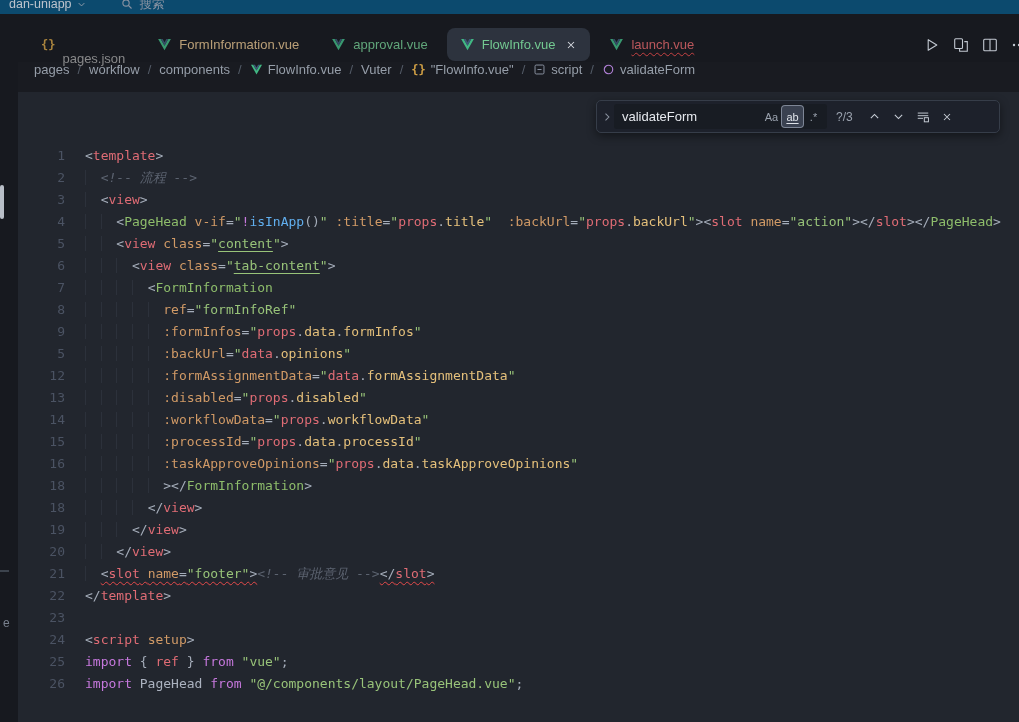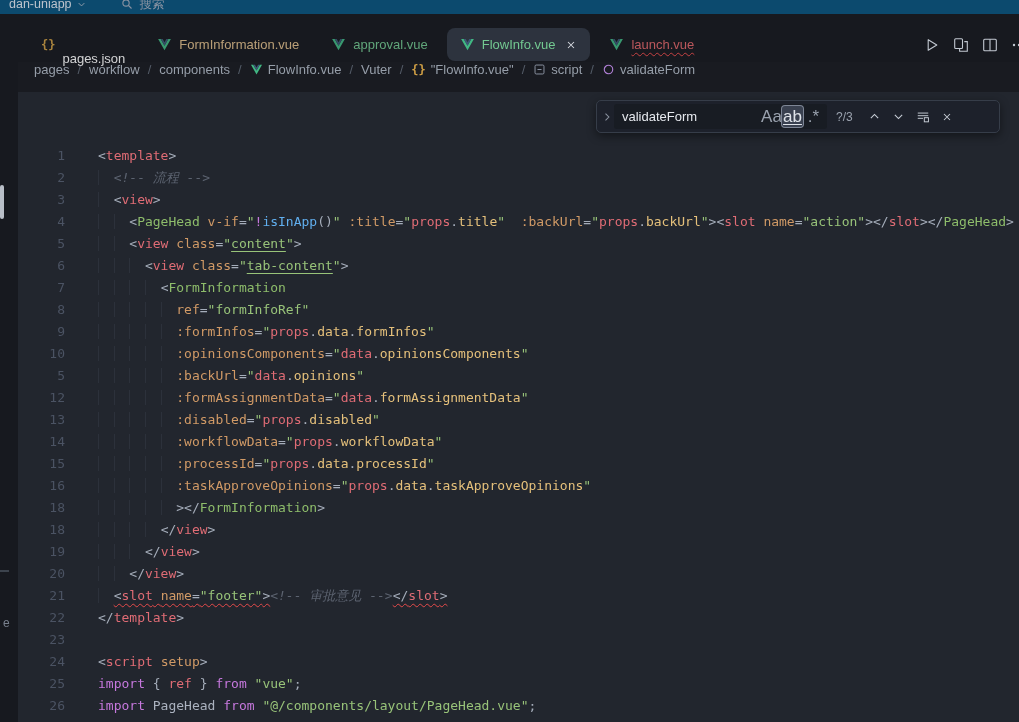"pages.json" span.tablabel { color: #ffffff -> #a3a3a3 }
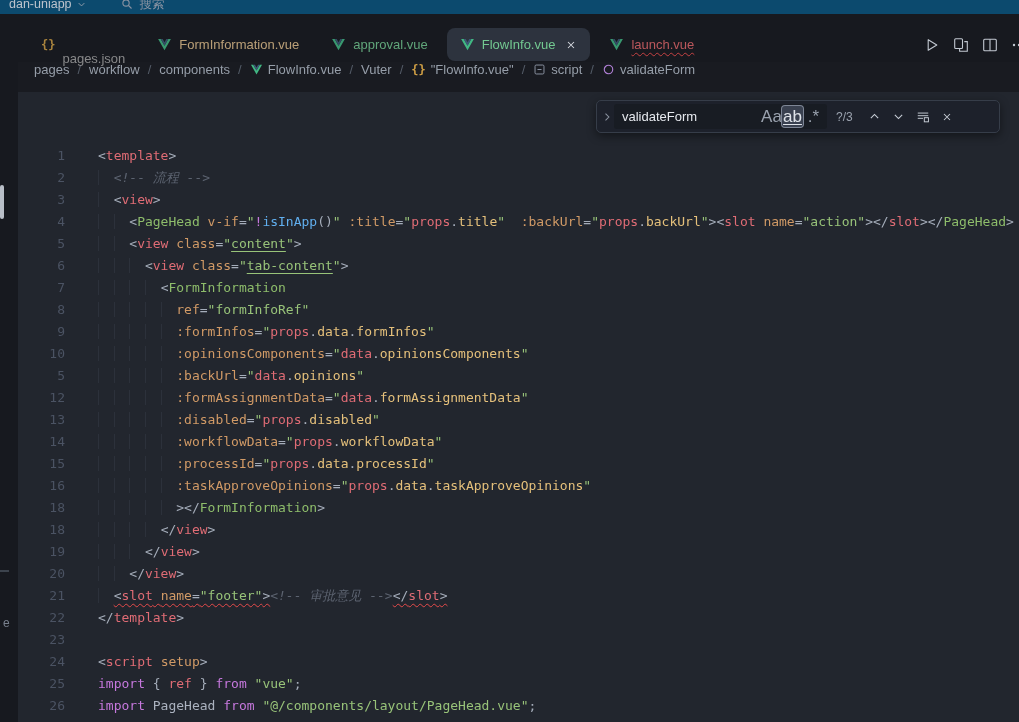"Aa" .fw-opt { font-size: 17px -> 11px }
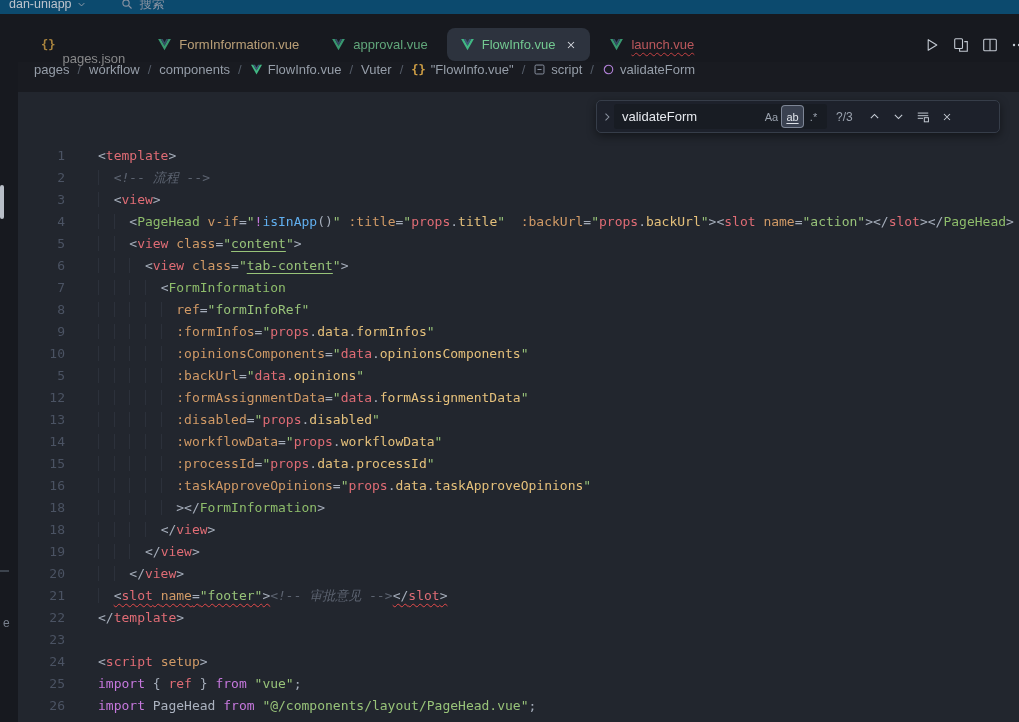"<template>" .ct { margin-left: 33px -> 20px }
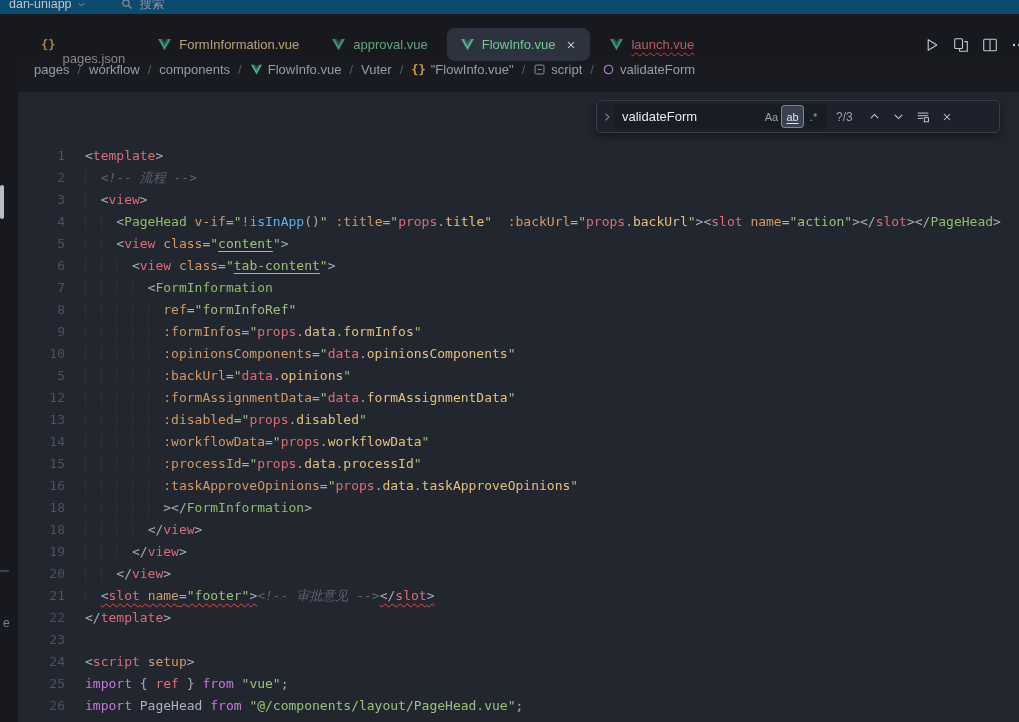"10" div.cl { html: <div><span>10</span><span><span> </span><span>:opinionsComponents</span><span>=</span><span>"</span><span>data</span><span>.</span><span>opinionsComponents</span><span>"</span></span></div> -> none }
